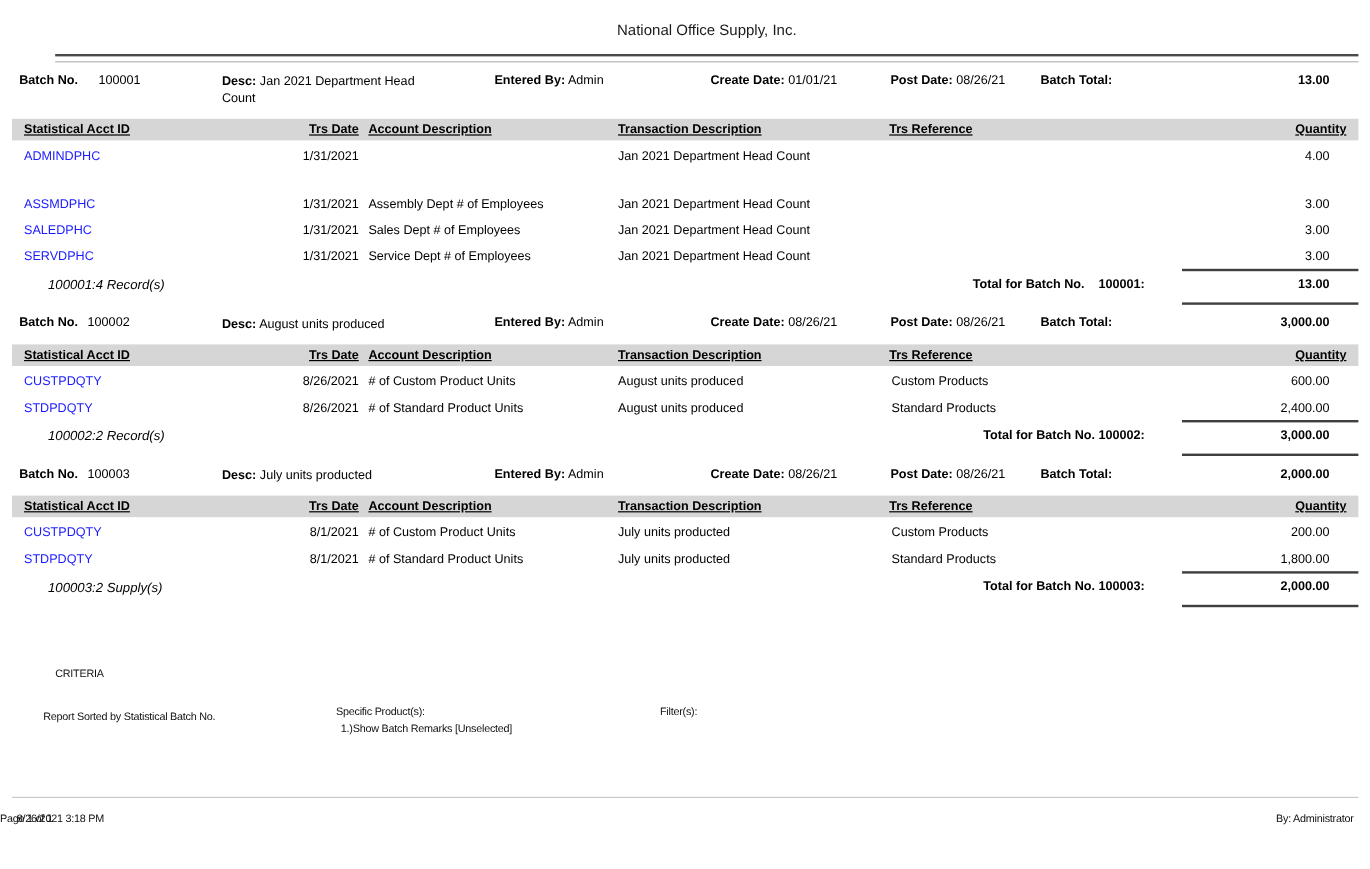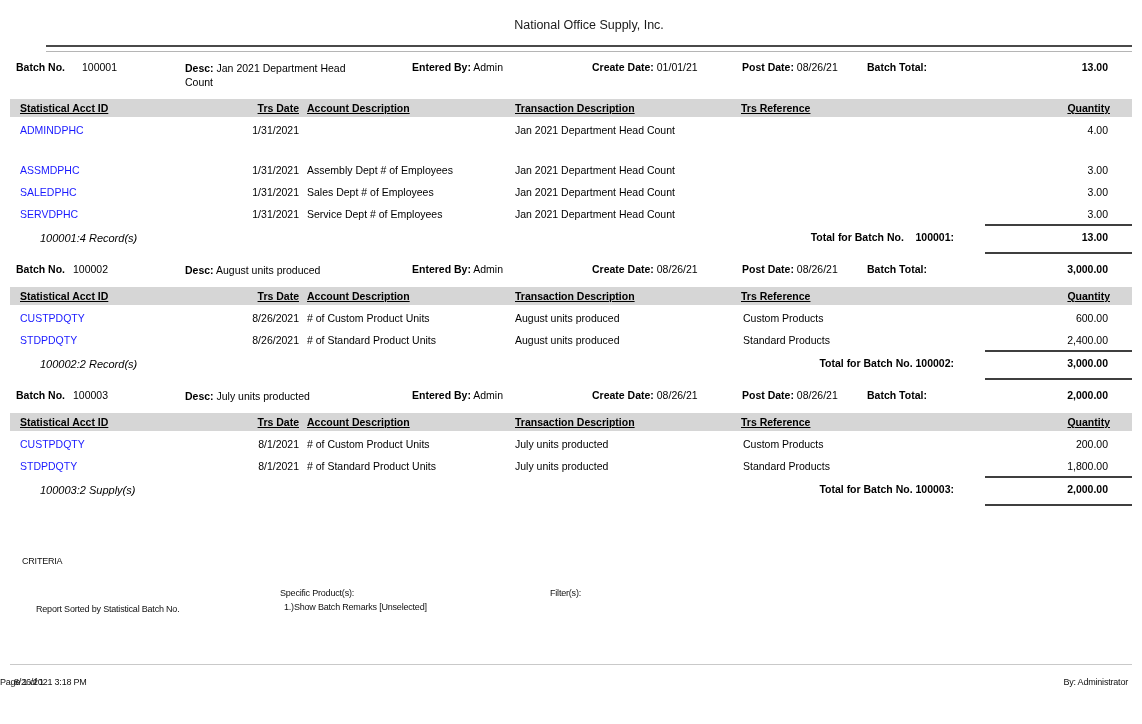"Quantity" .ch-qty { right: 32px -> 20px }
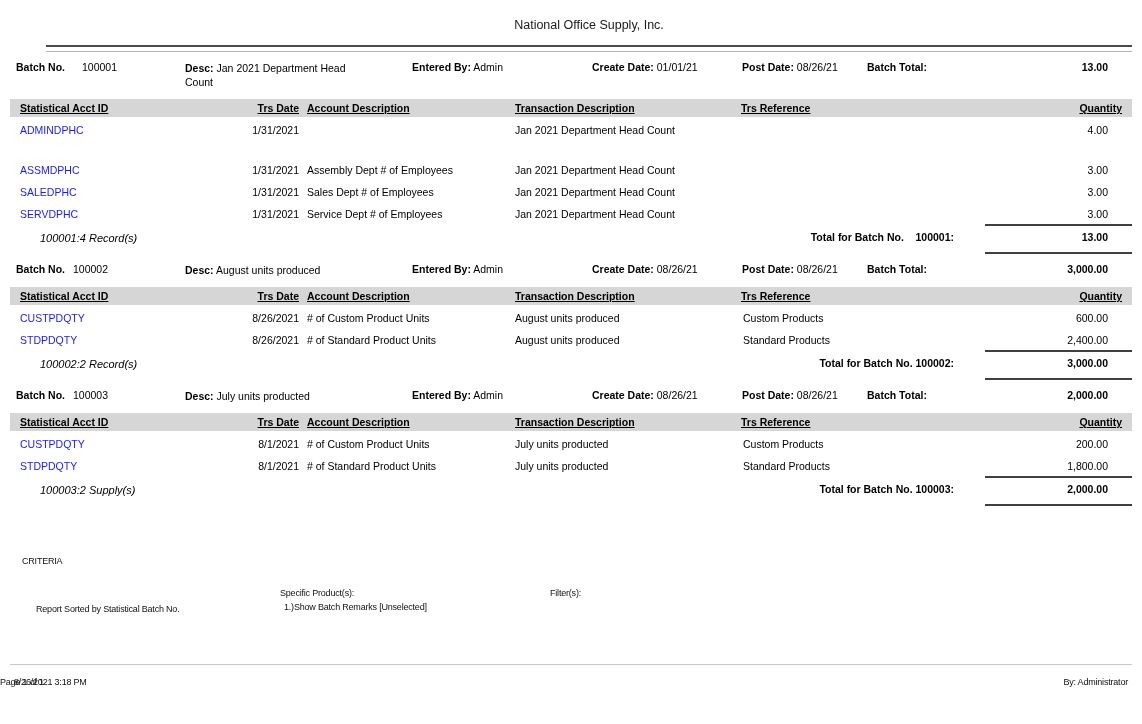"CRITERIA" .cr-heading { left: 22px -> 46px }
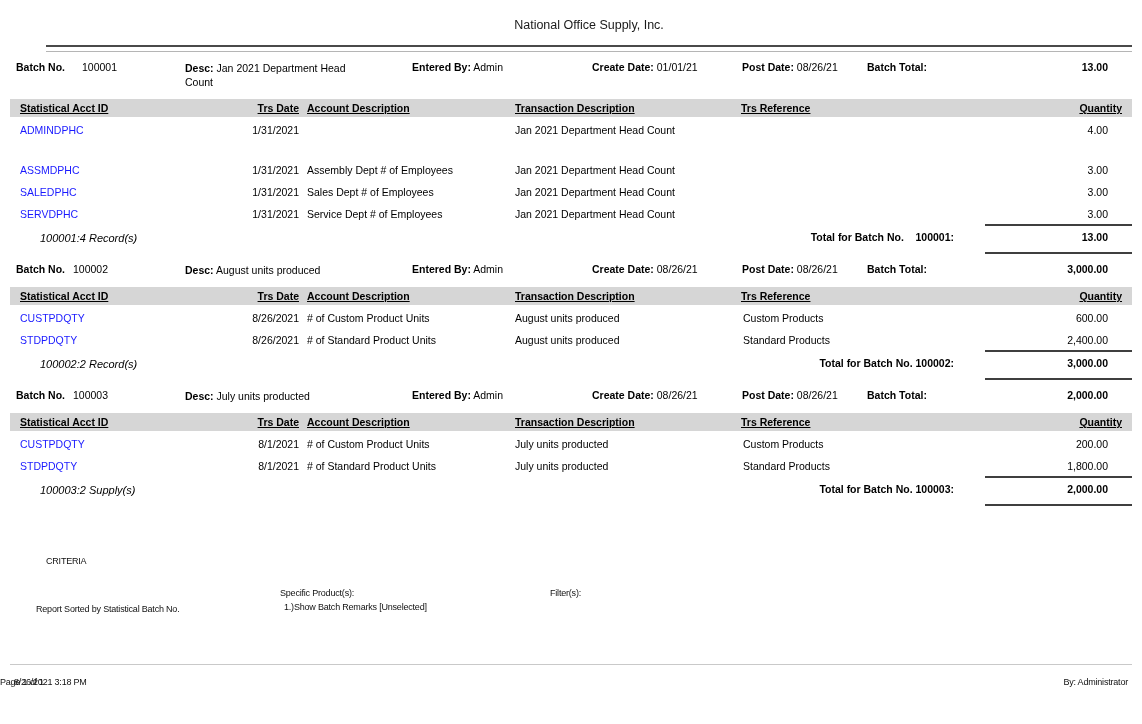"Report Sorted by Statistical Batch" .cr-sorted { top: 56px -> 44px }
